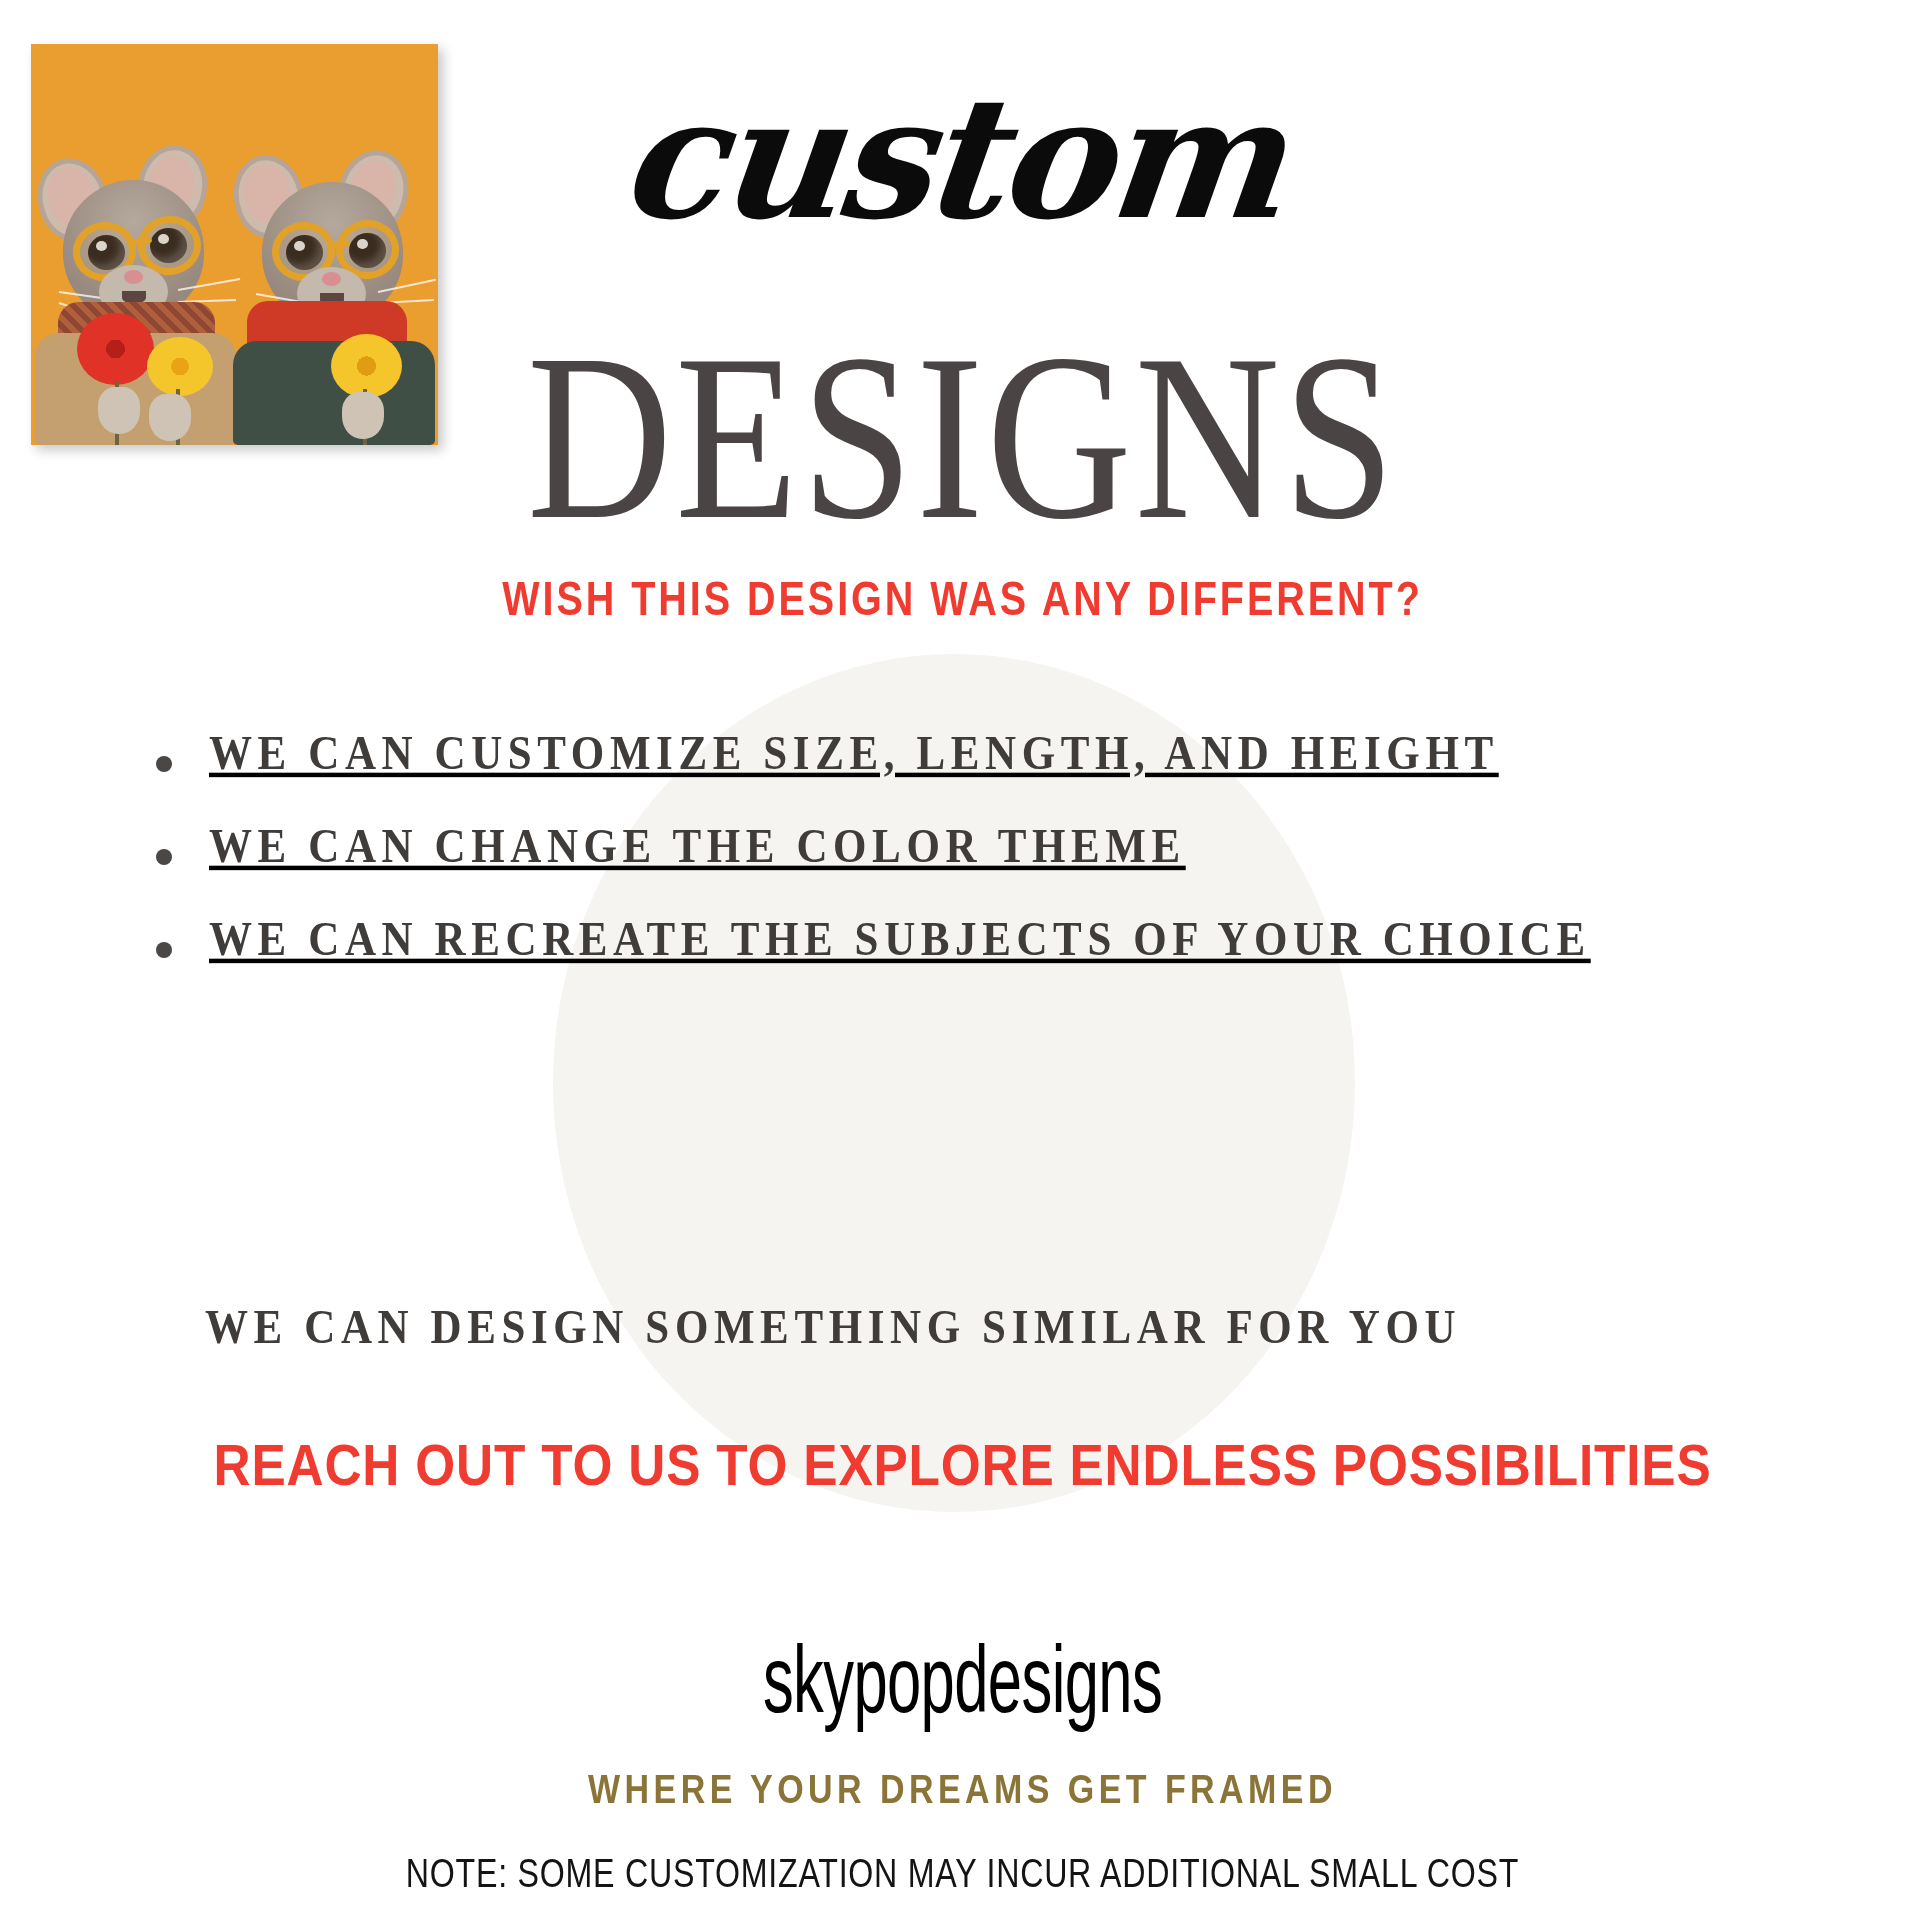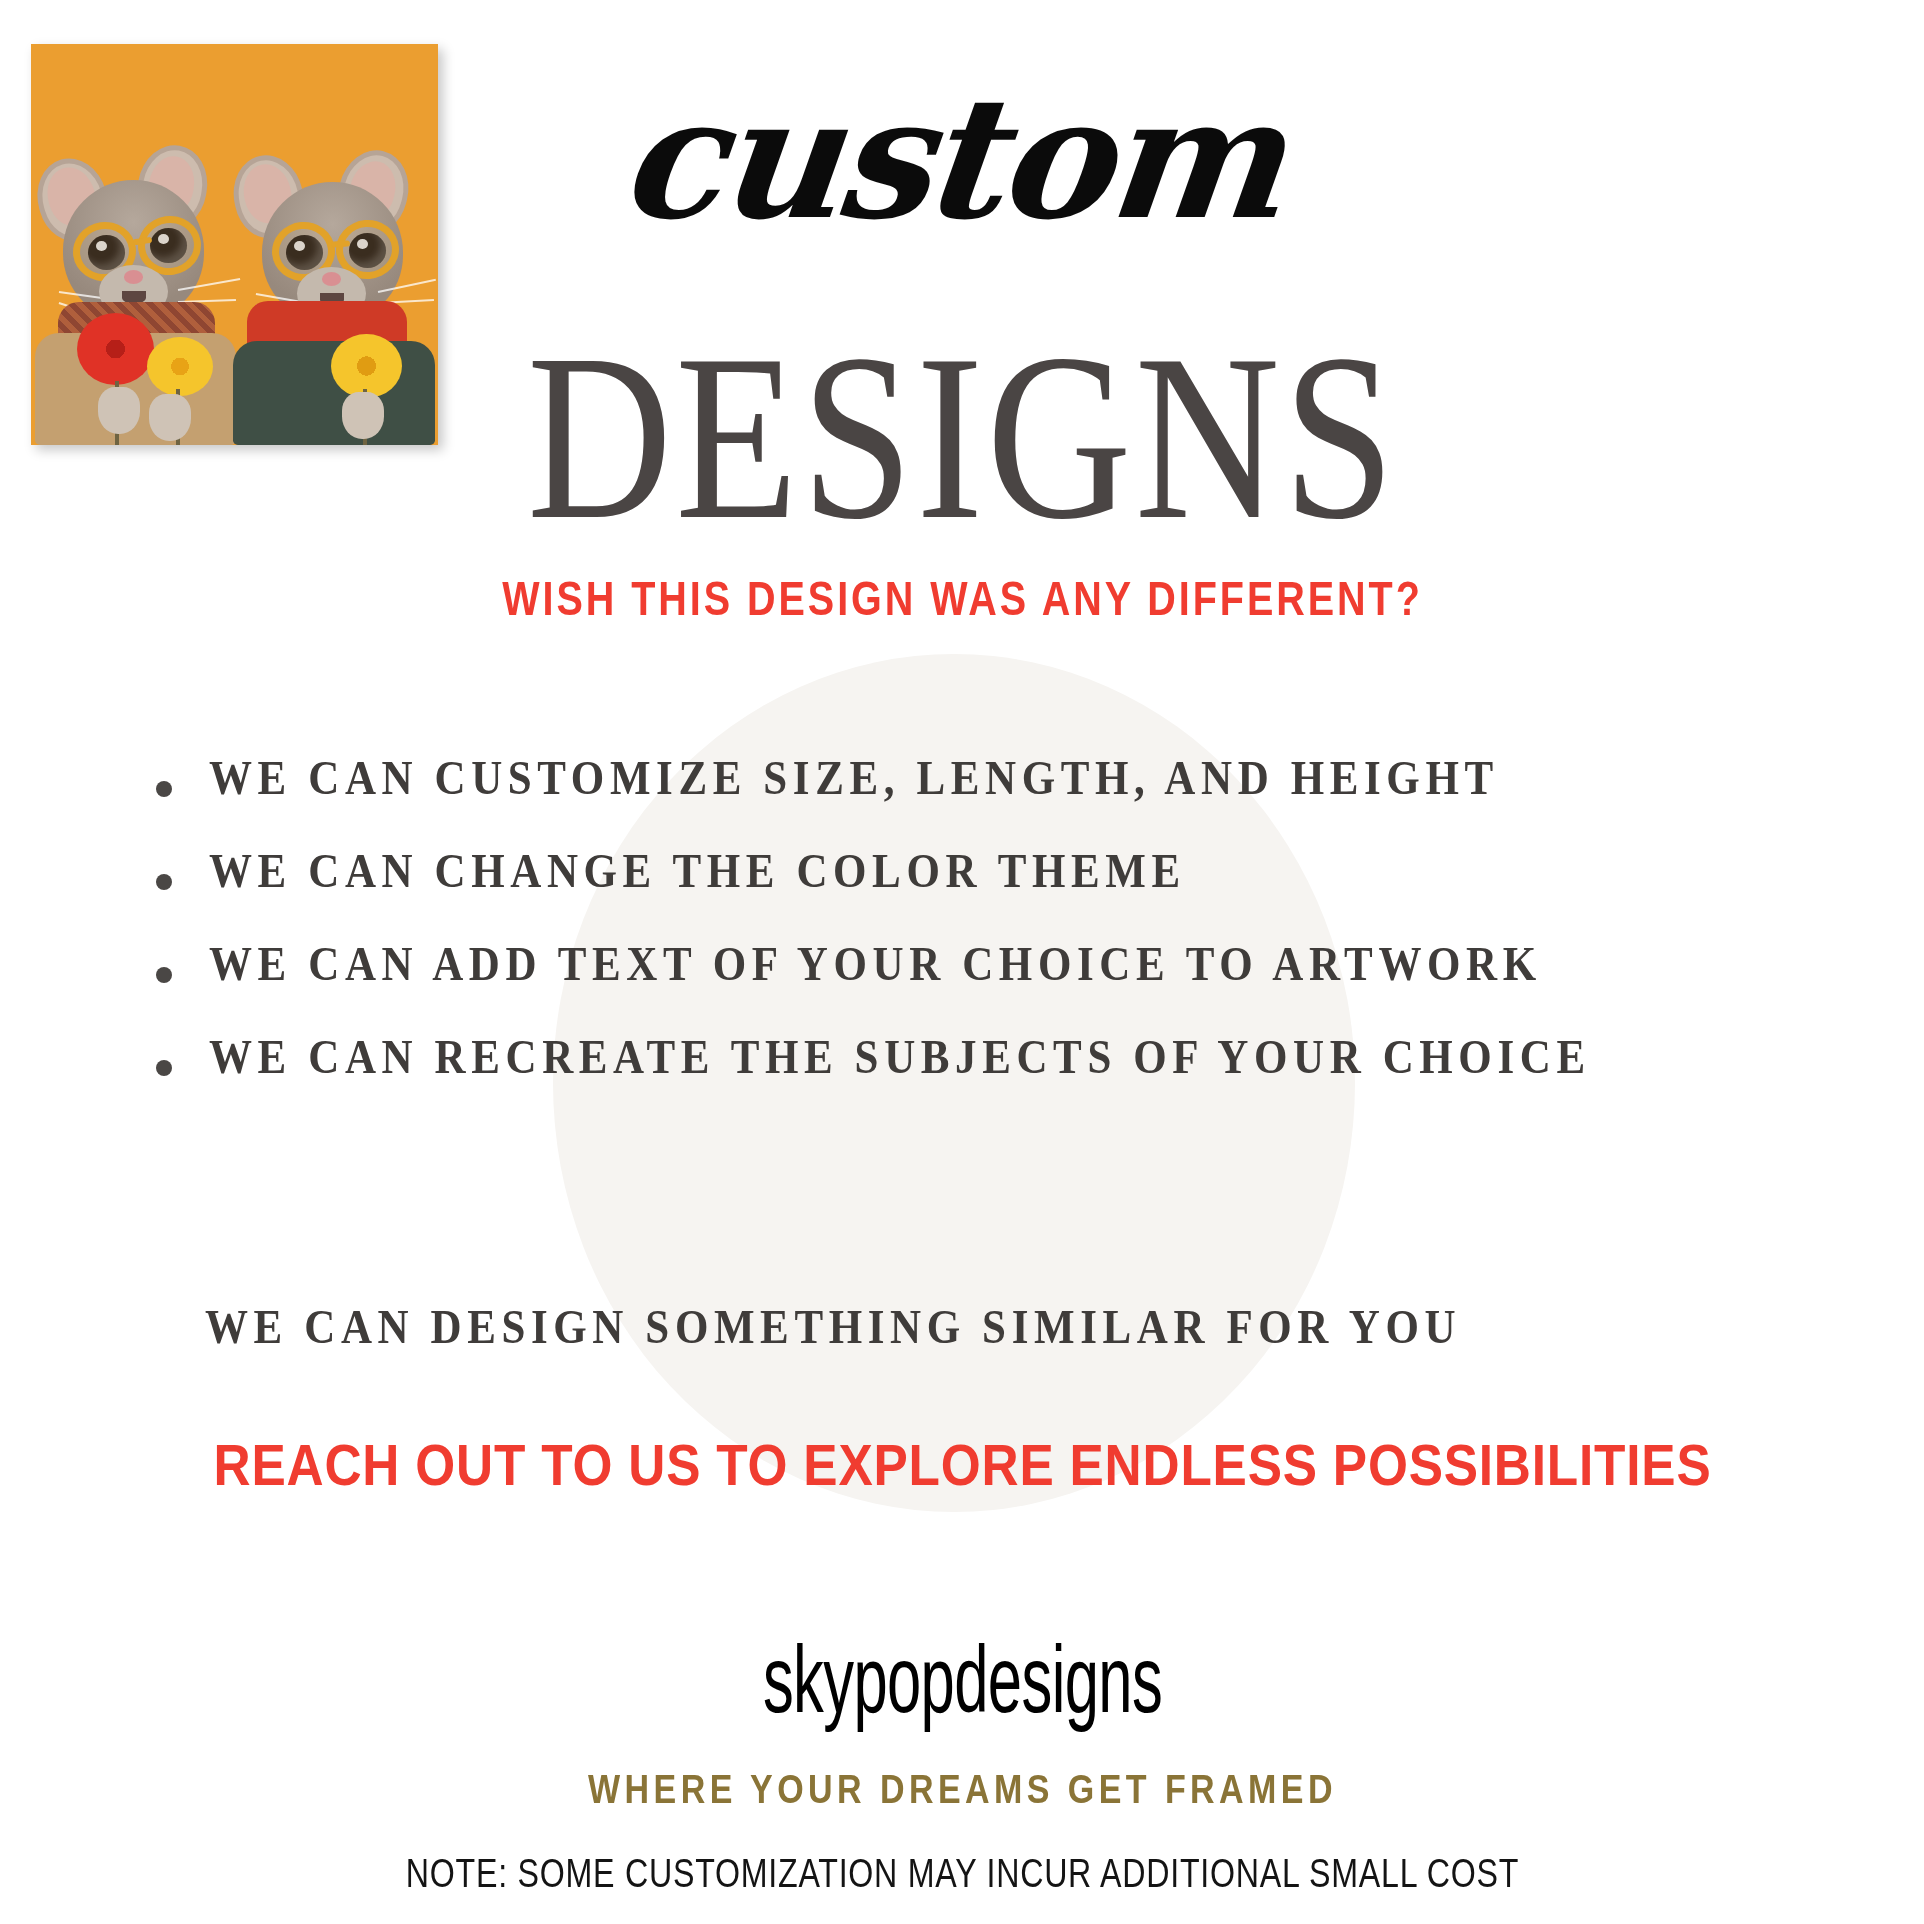"WE CAN CUSTOMIZE SIZE, LENGTH," .feature-row { align-items: flex-end -> center; text-decoration: none -> underline }
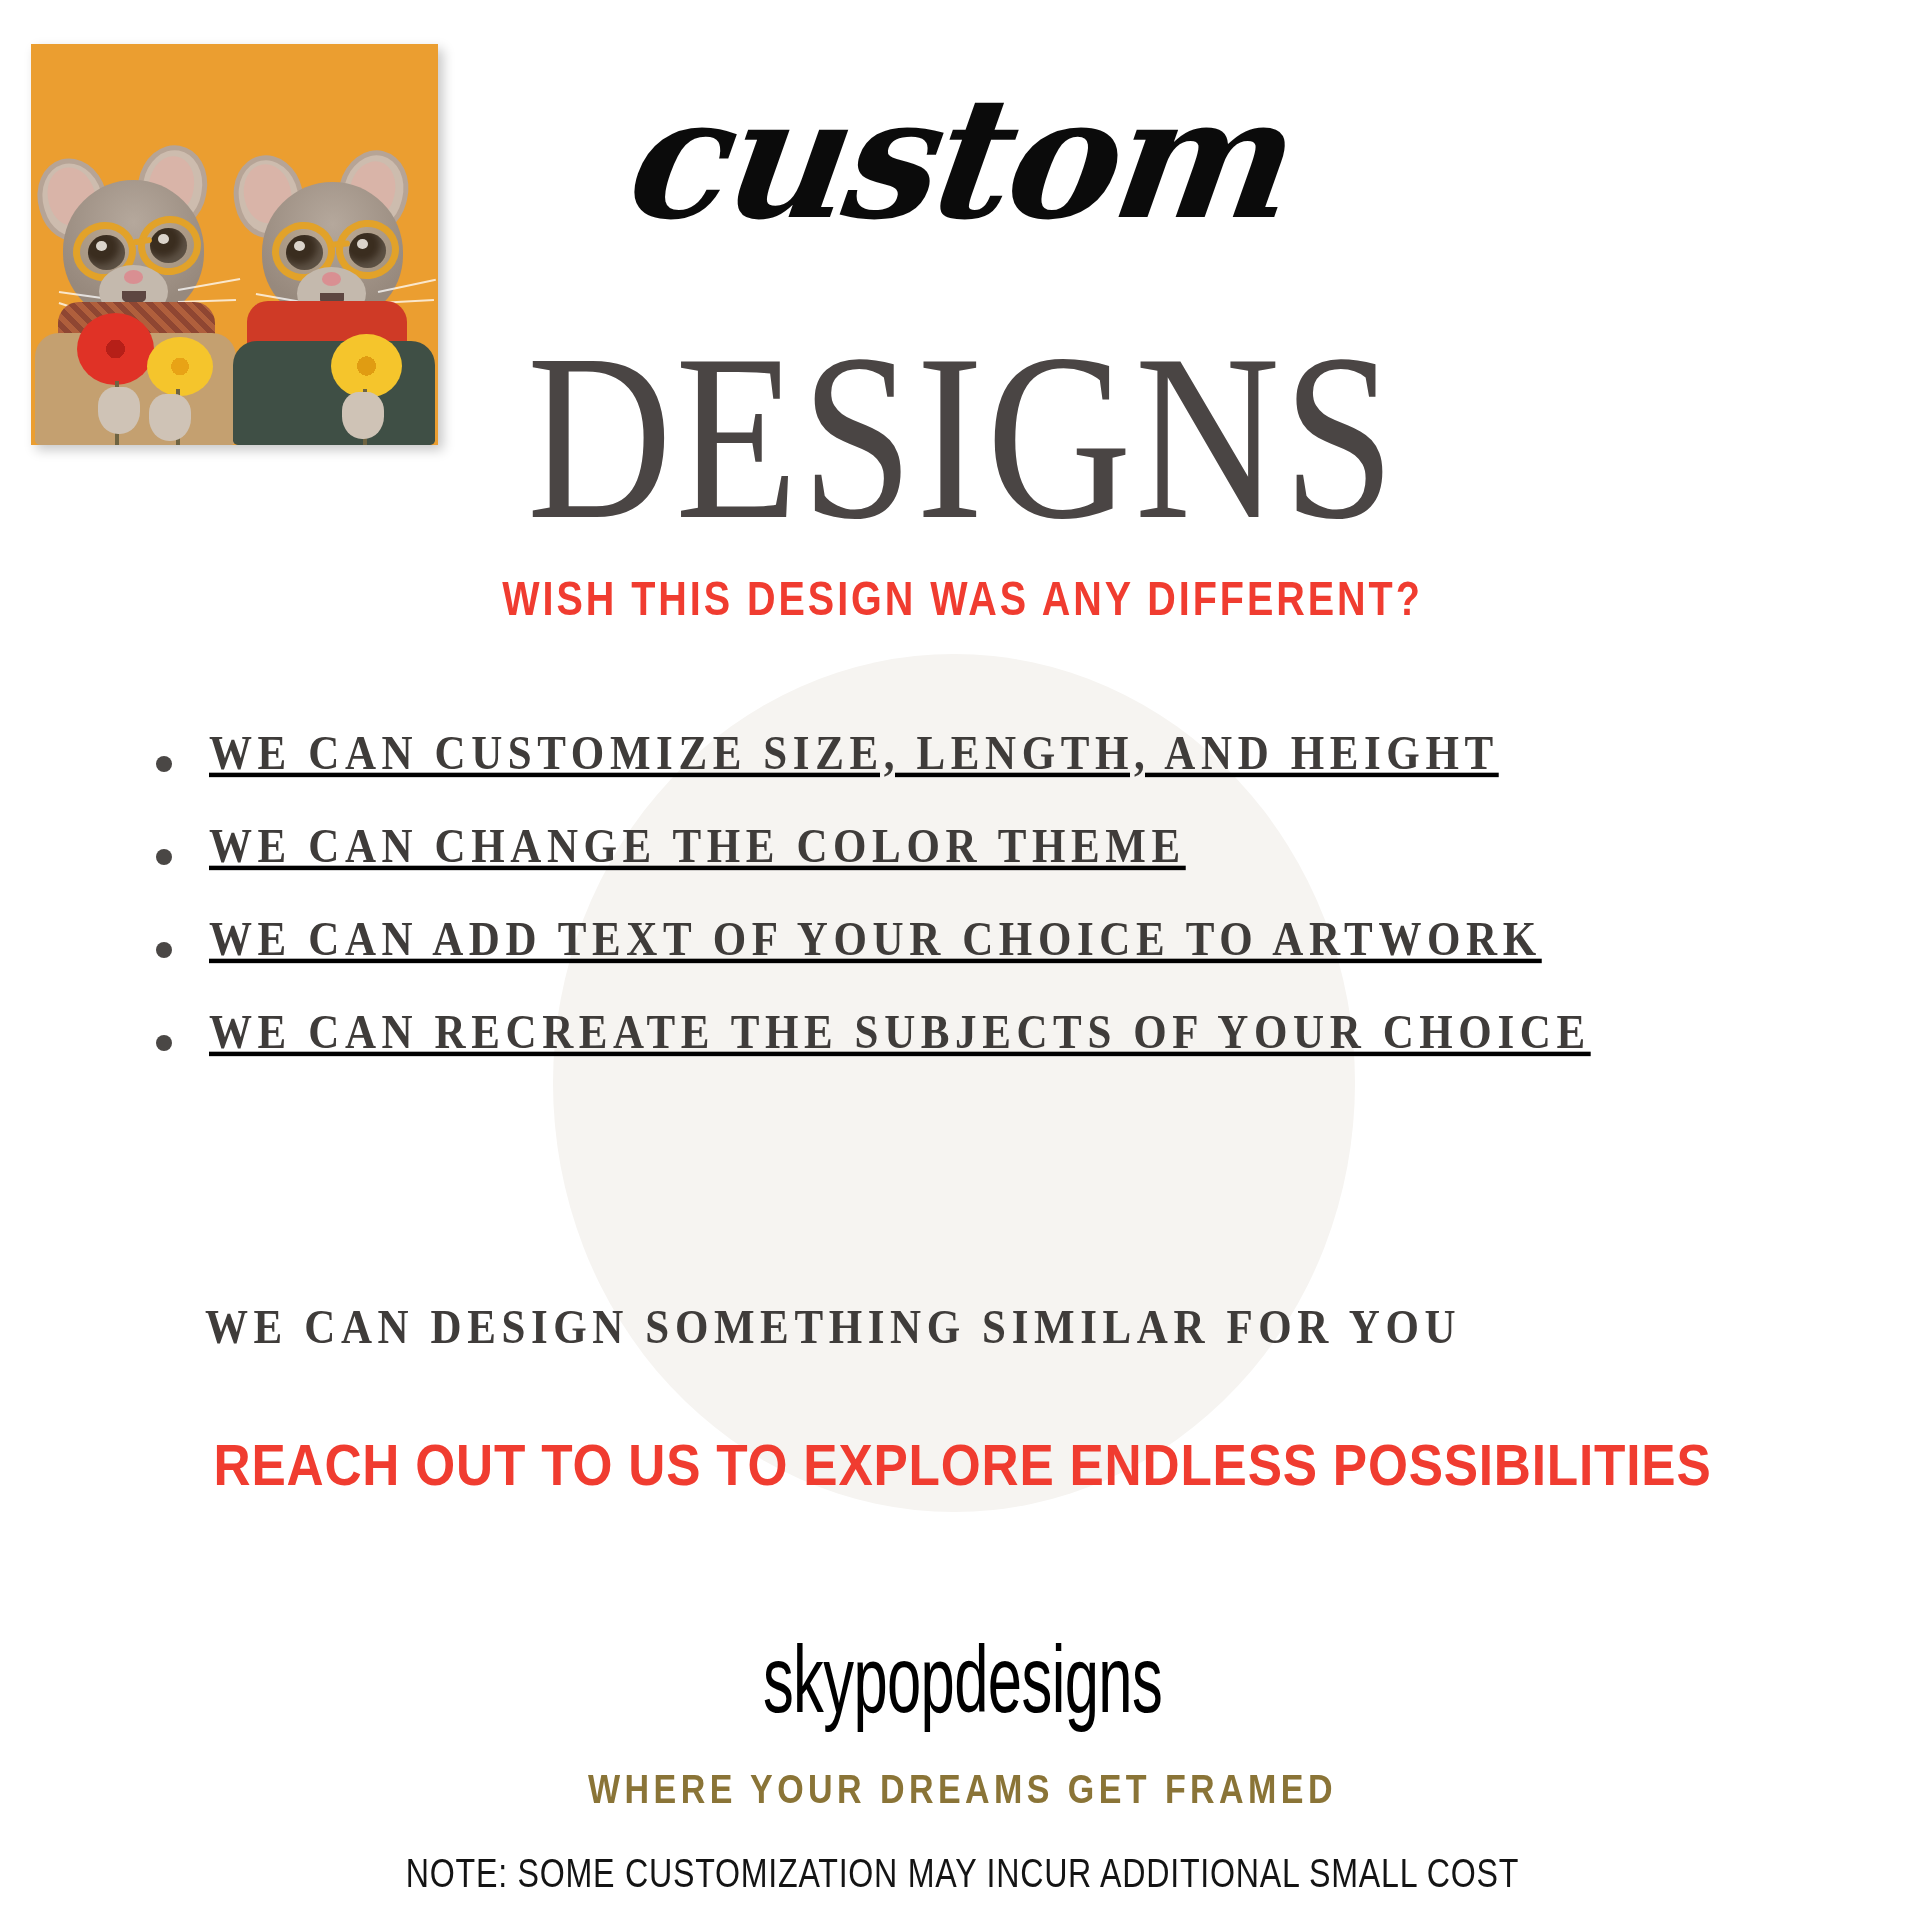"WE CAN ADD TEXT OF" div.feature-row { html: <div> <span></span> <span>WE CAN ADD TEXT OF YOUR CHOICE TO ARTWORK</span> </div> -> none }
